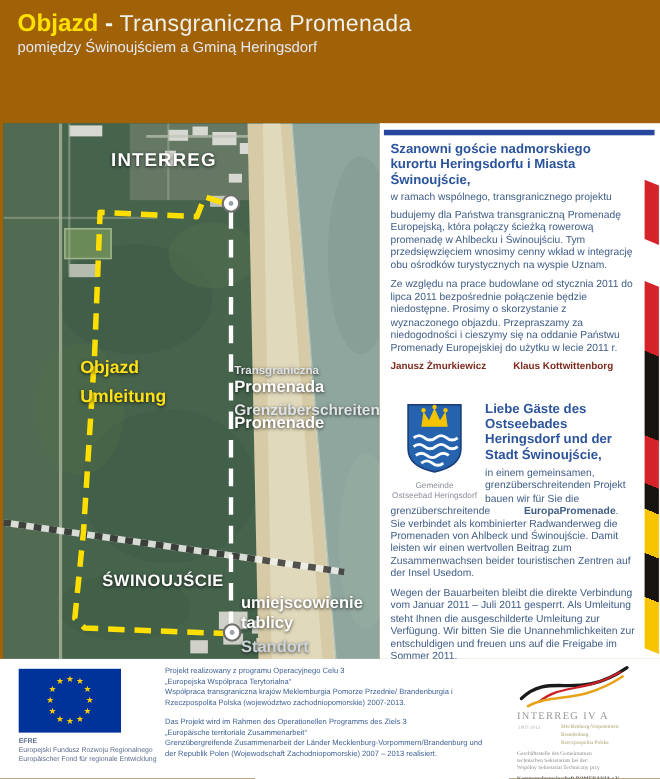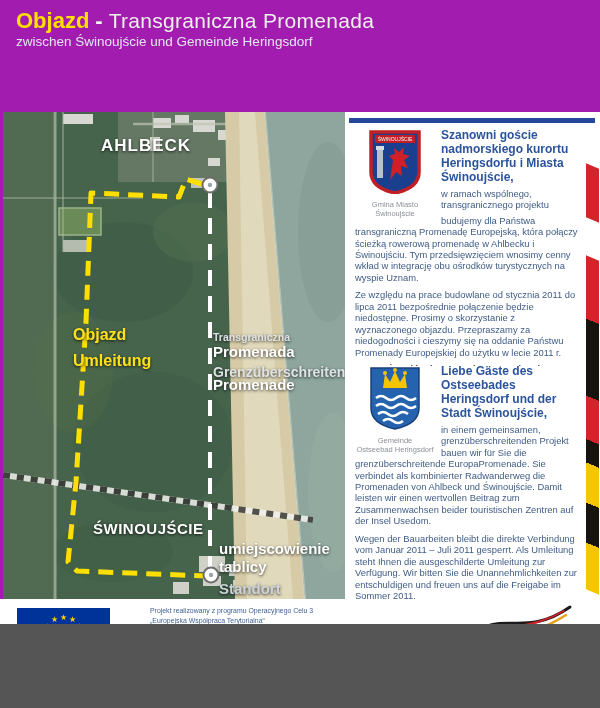"Objazd - Transgraniczna Promenada" .poster { background: #a21caf -> #a16207; height: 624px -> 708px }
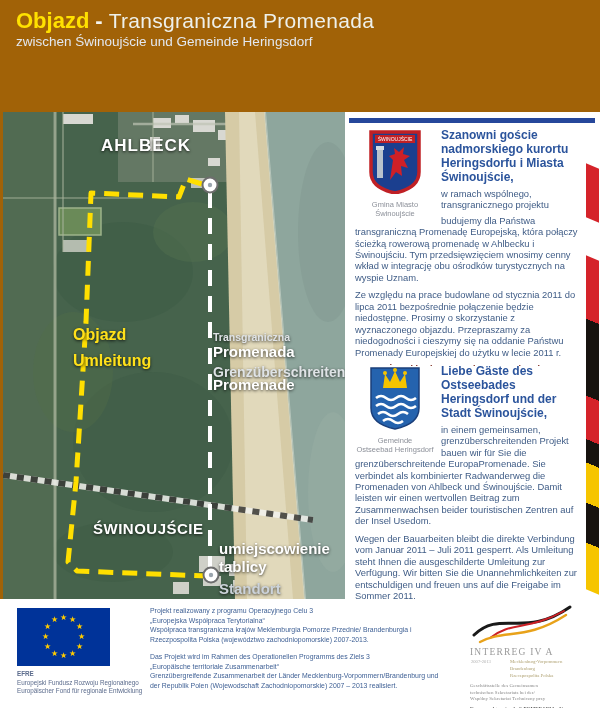"pomiędzy Świnoujściem a Gminą" div.sub { html: none -> <div>pomiędzy Świnoujściem a Gminą Heringsdorf</div> }
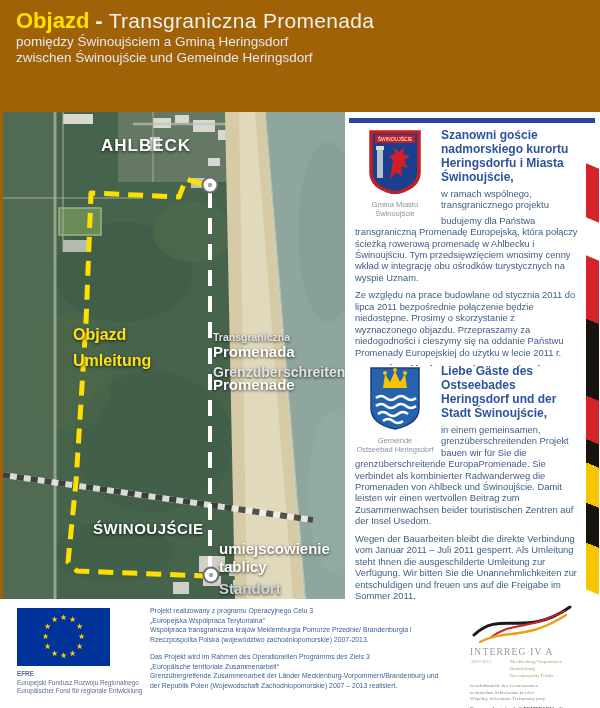"zwischen Świnoujście und Gemeinde" div.sub { html: <div>zwischen Świnoujście und Gemeinde Heringsdorf</div> -> none }
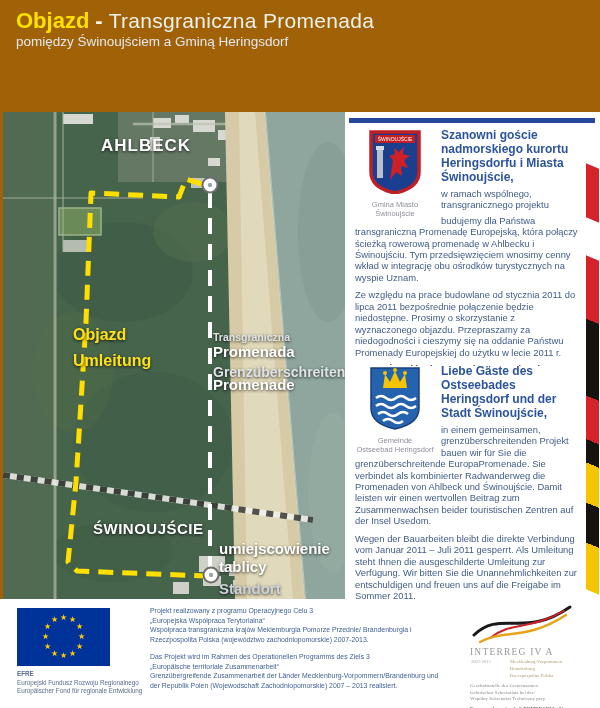"AHLBECK" div.maplabel { text: AHLBECK -> INTERREG }
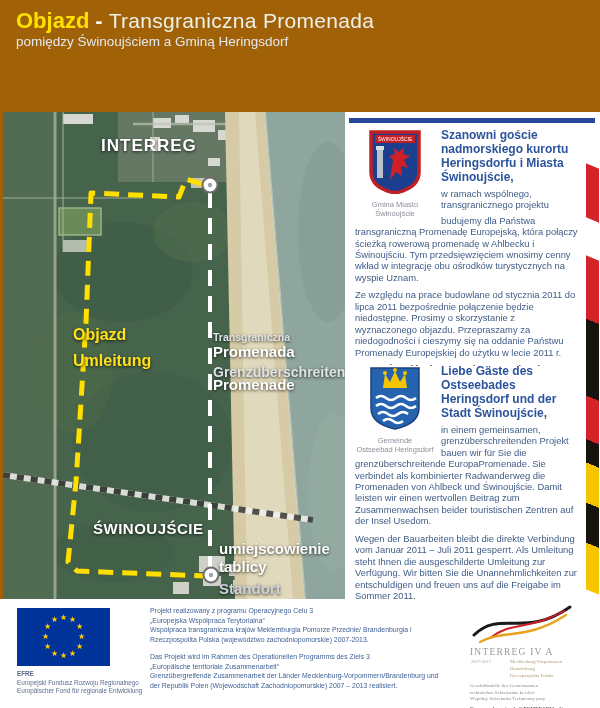"Gmina Miasto" div.crest { html: <div> <svg> <path></path> <rect></rect> <text>ŚWINOUJŚCIE</text> <rect></rect> <rect></rect> <path></path> </svg> <div> <div>Gmina Miasto</div> <div>Świnoujście</div> </div> </div> -> none }
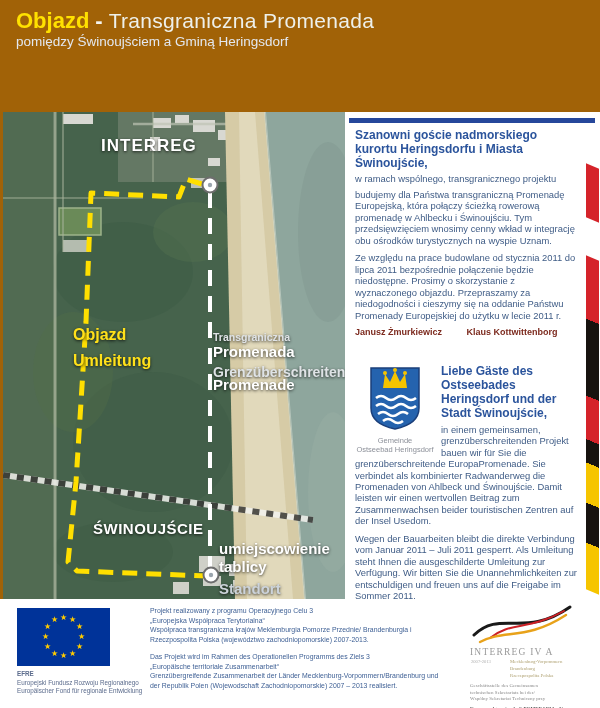"EuropaPromenade" .sec .brand { font-weight: normal -> bold; margin-left: none -> 28px }
